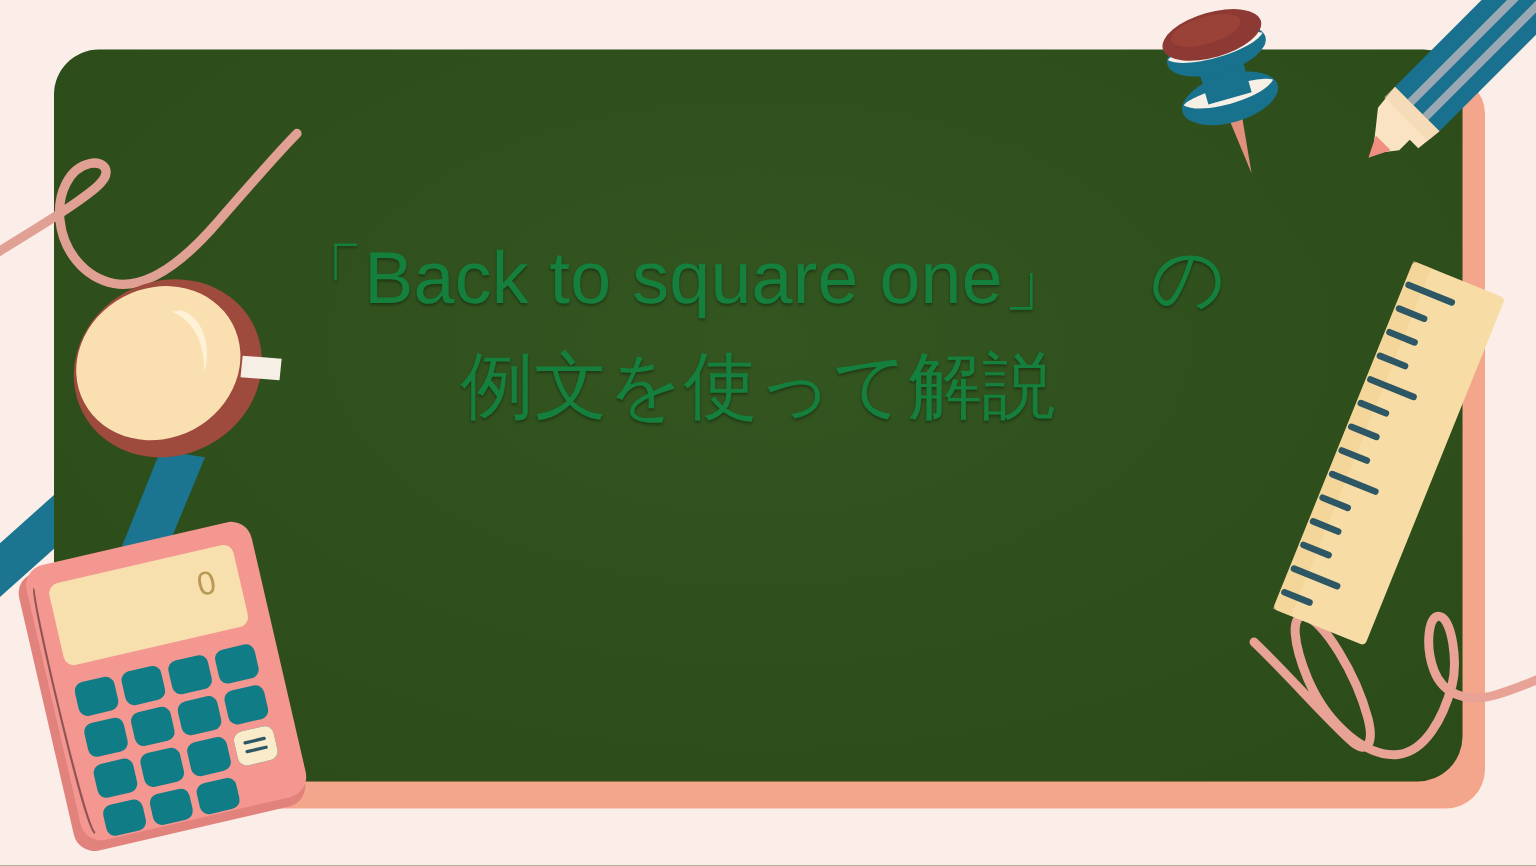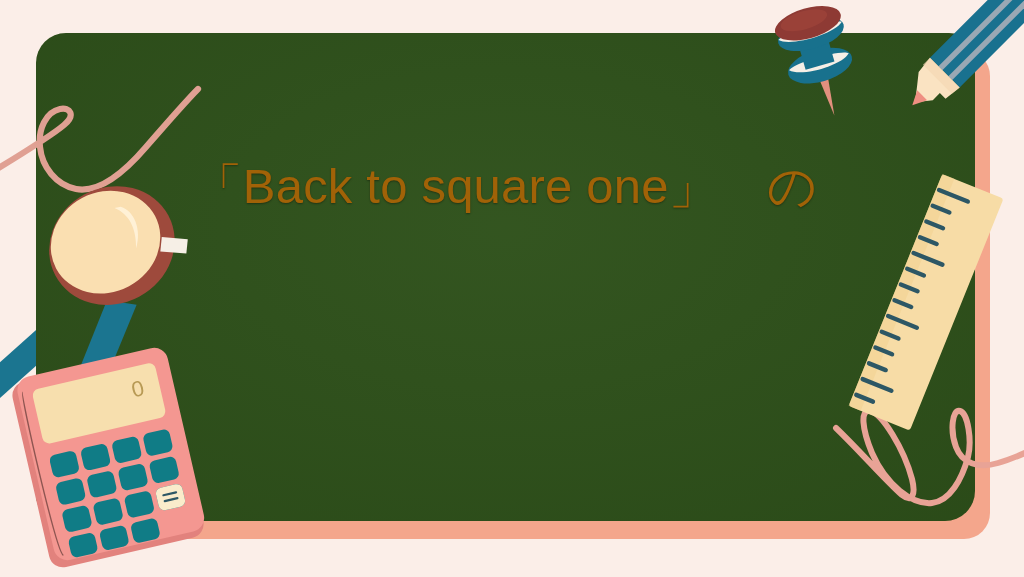"「Back to square one」 の" .headline { color: #a16207 -> #15803d }
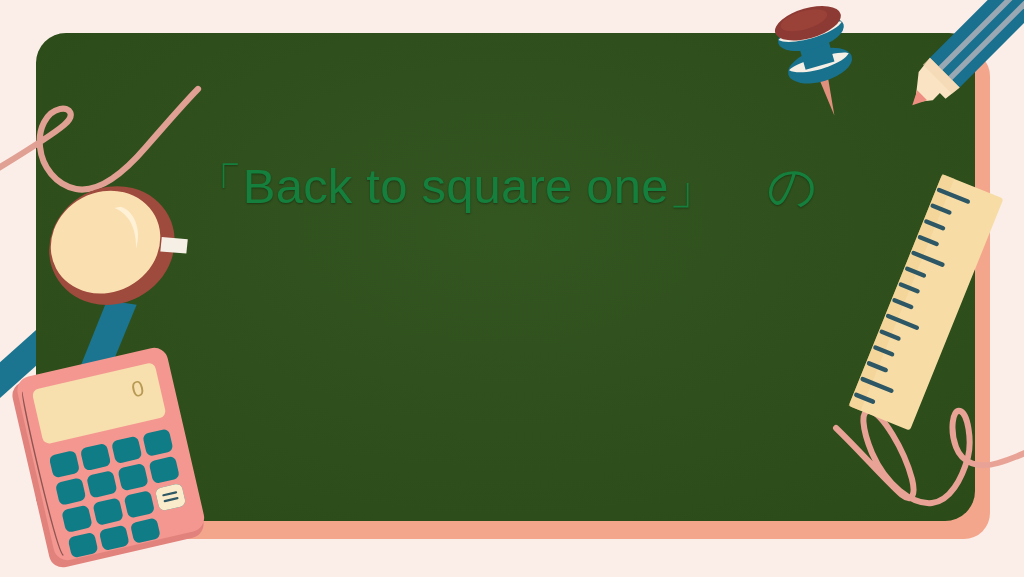"例文を使って解説" span.ln { html: none -> <span>例文を使って解説</span> }
